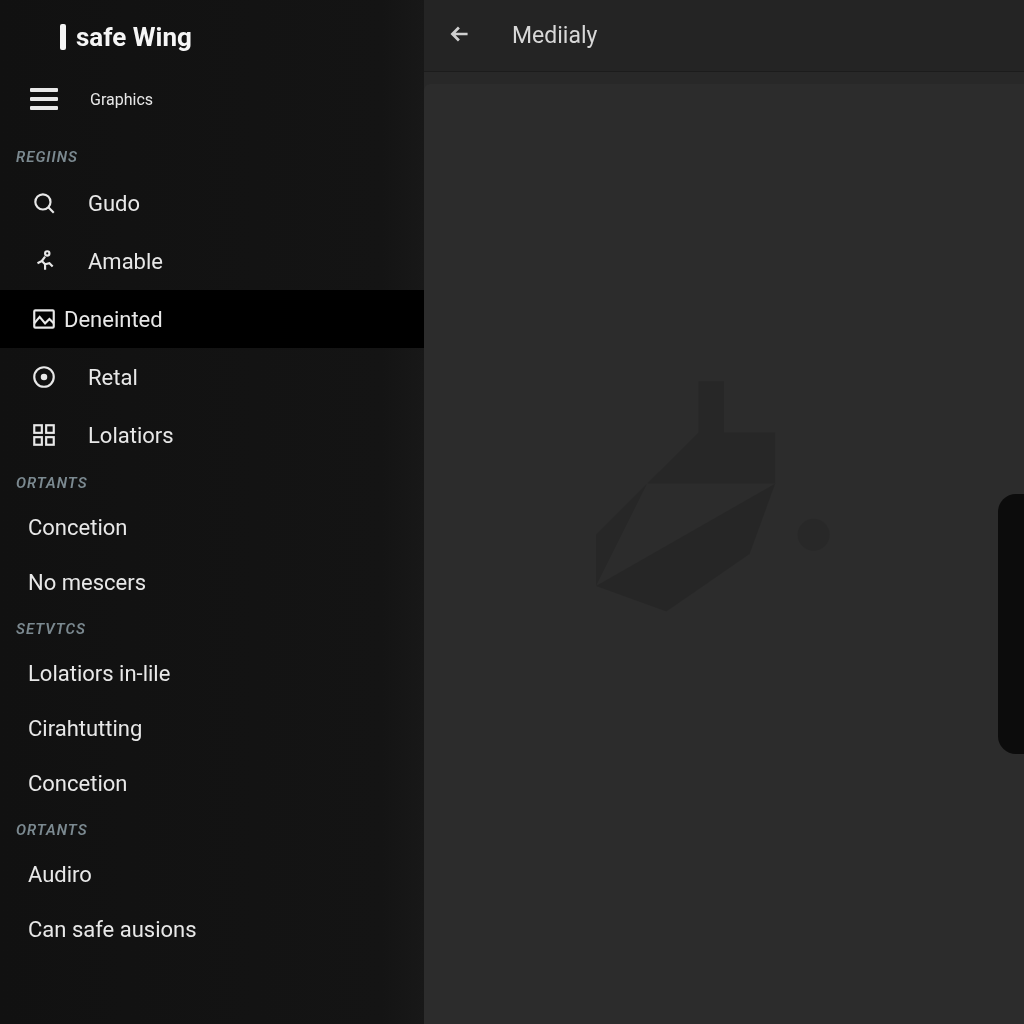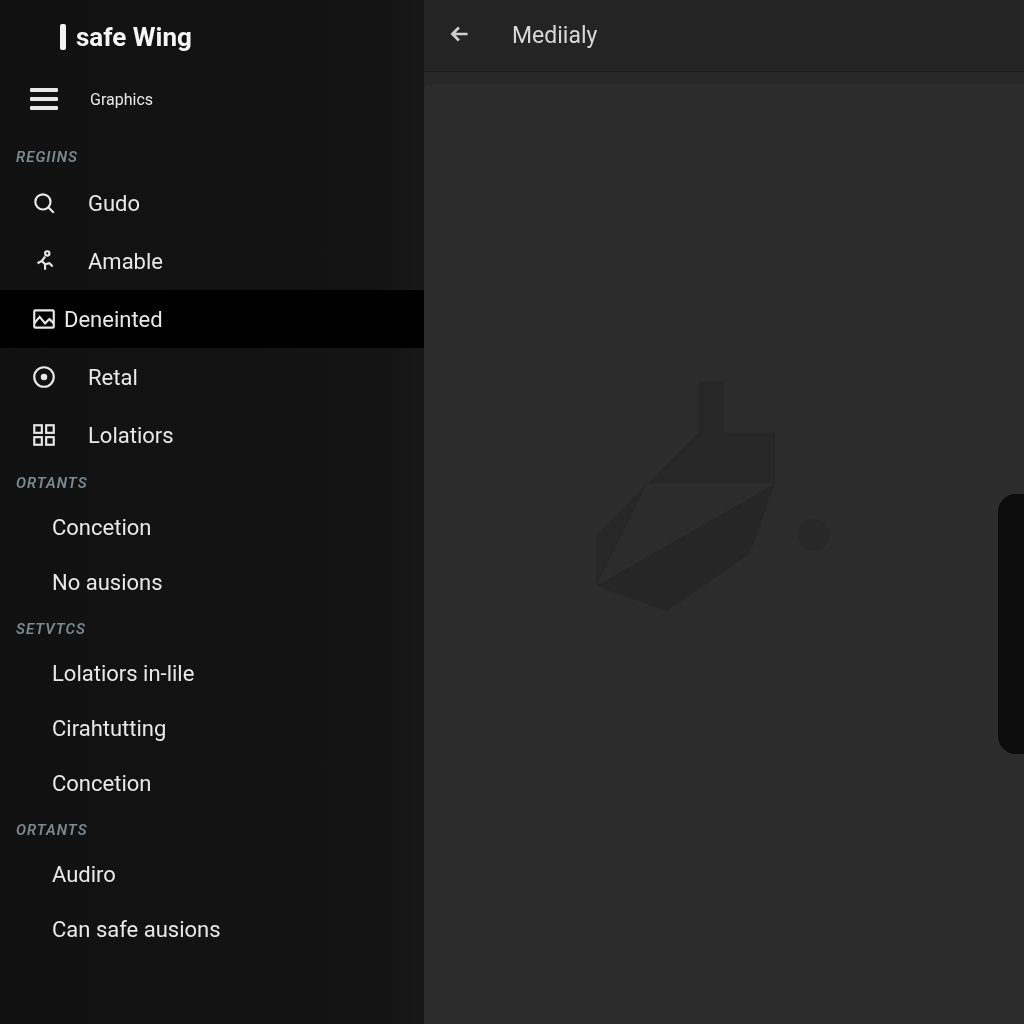"Concetion" .nav-item.indent { padding-left: 52px -> 28px }
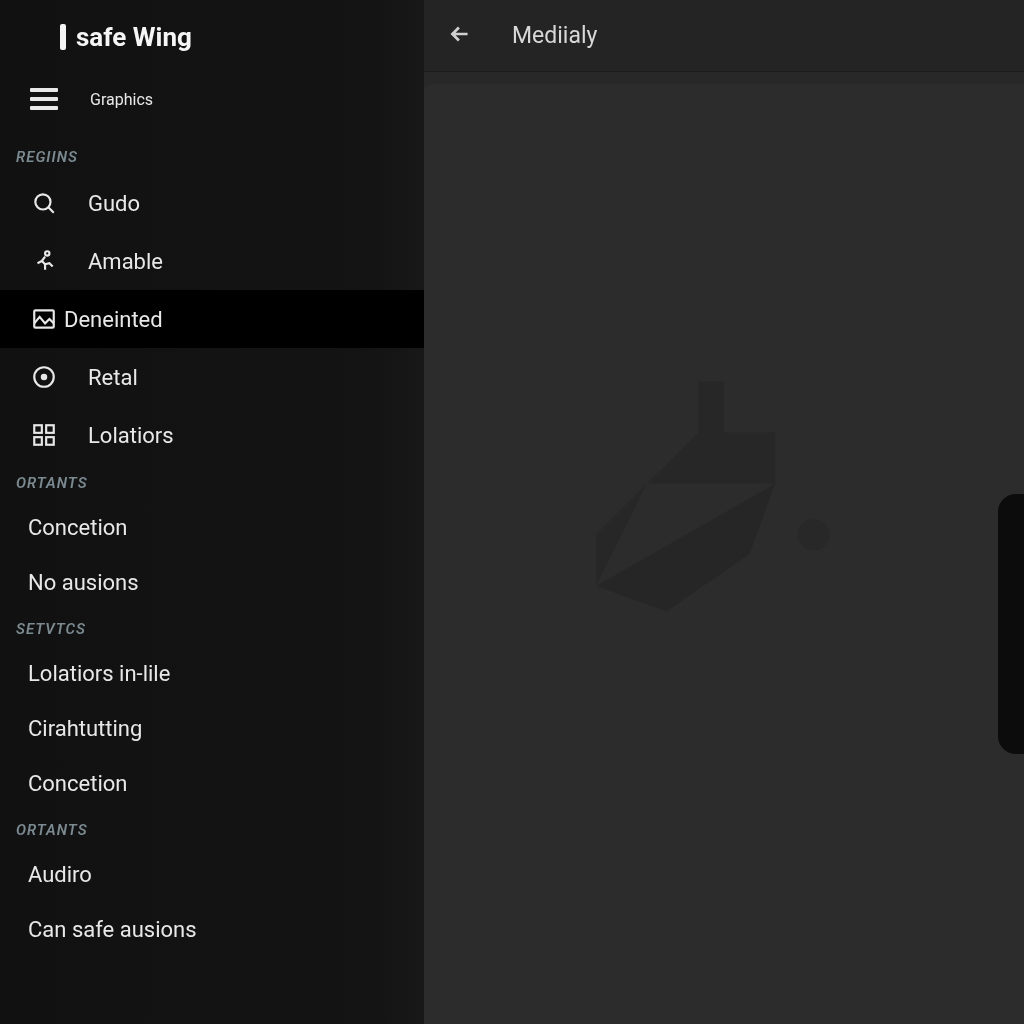"No ausions" span { text: ausions -> mescers }
